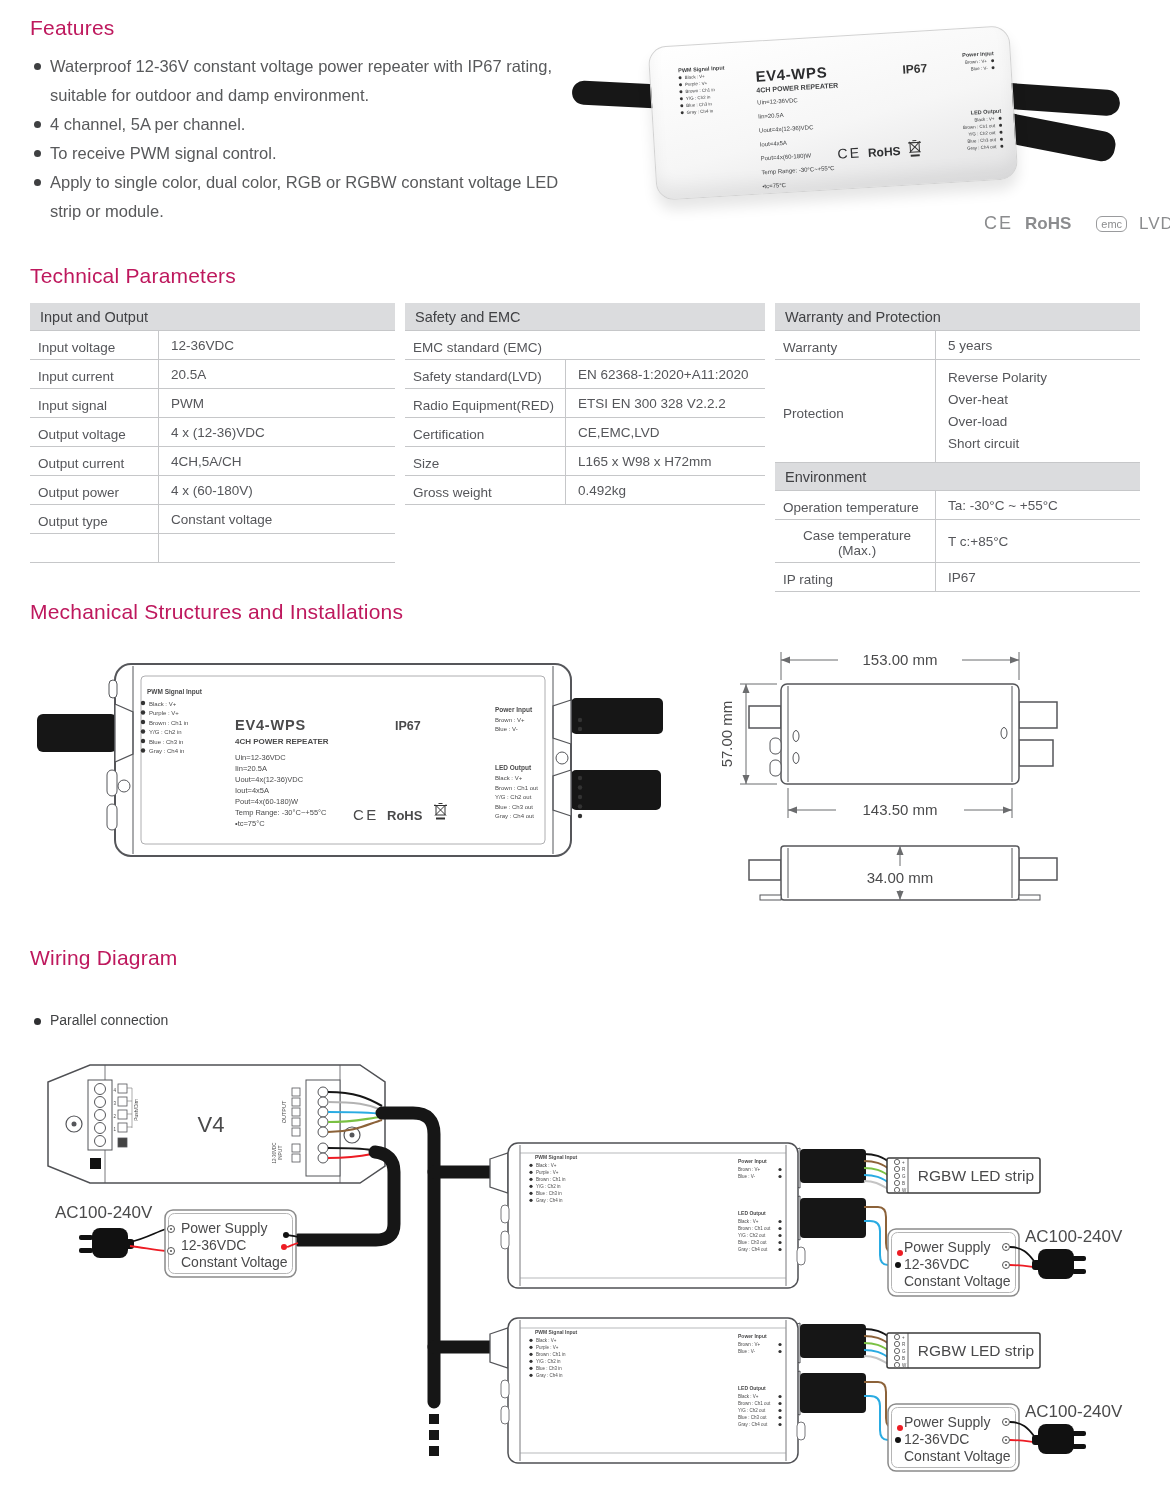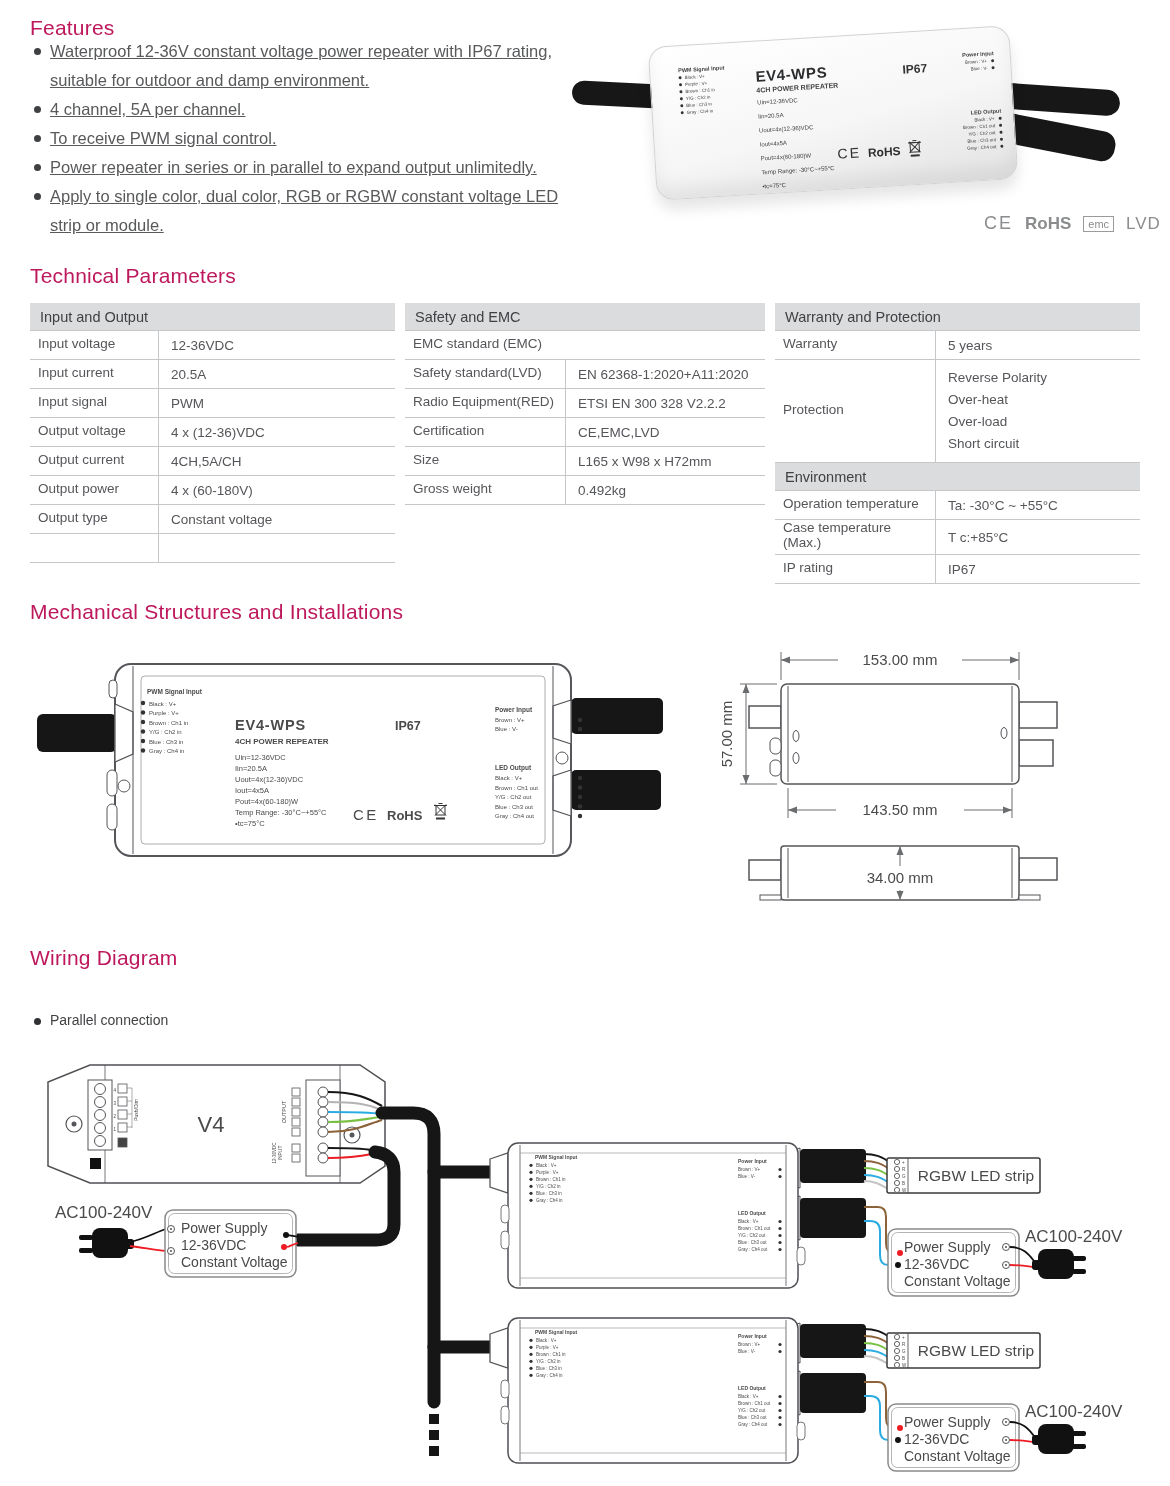"Waterproof 12-36V constant voltage power" .feat { text-decoration: underline -> none; top: 37px -> 52px }
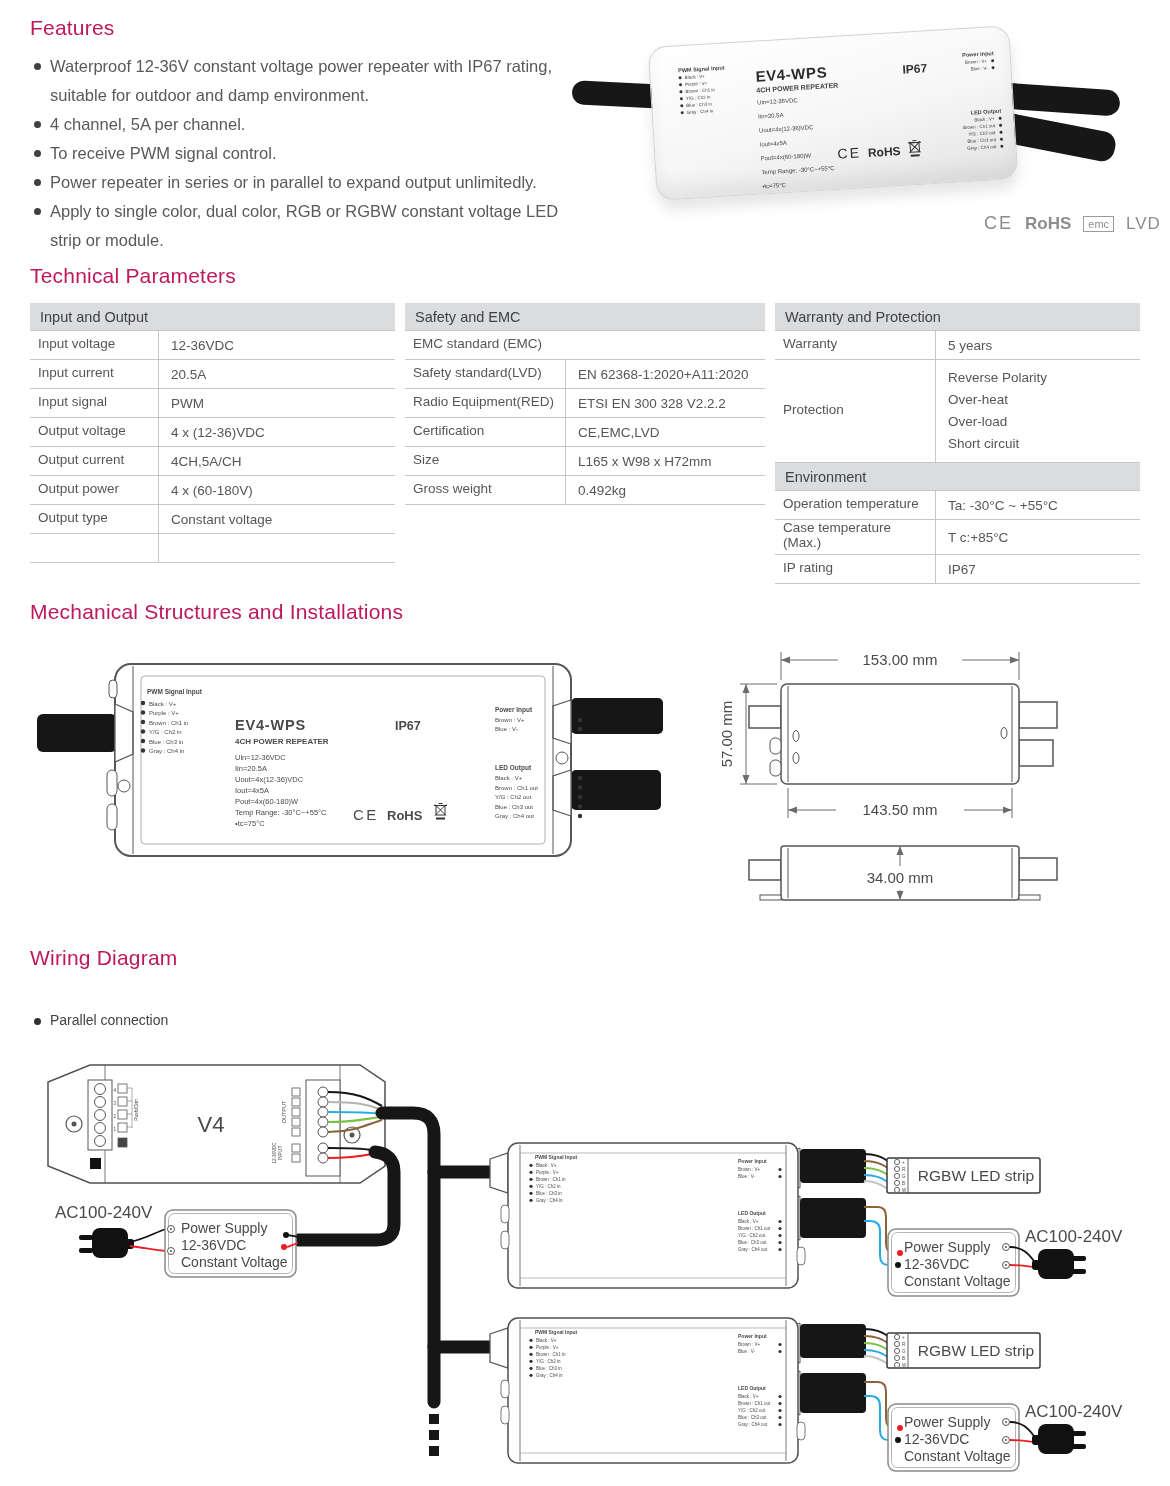"Power repeater in series or" li { html: <li>Power repeater in series or in parallel to expand output unlimitedly.</li> -> none }
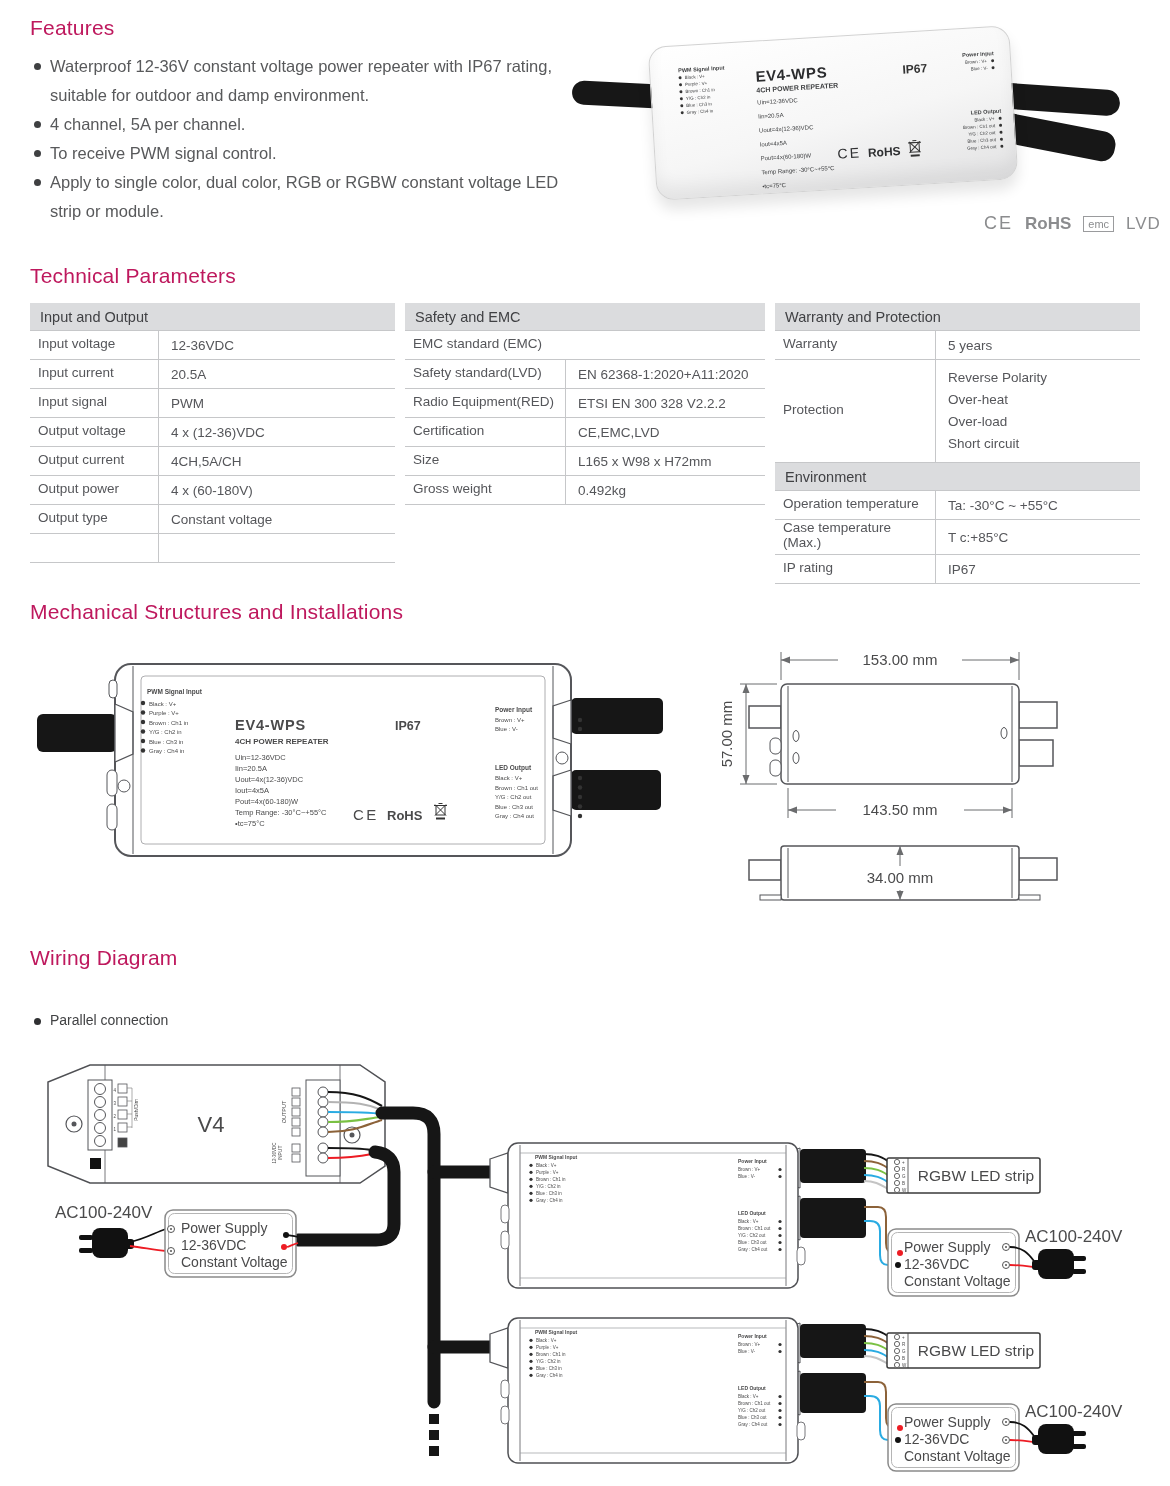"emc" .certrow .c3 { border-radius: 0 -> 6px; margin-left: none -> 13px }
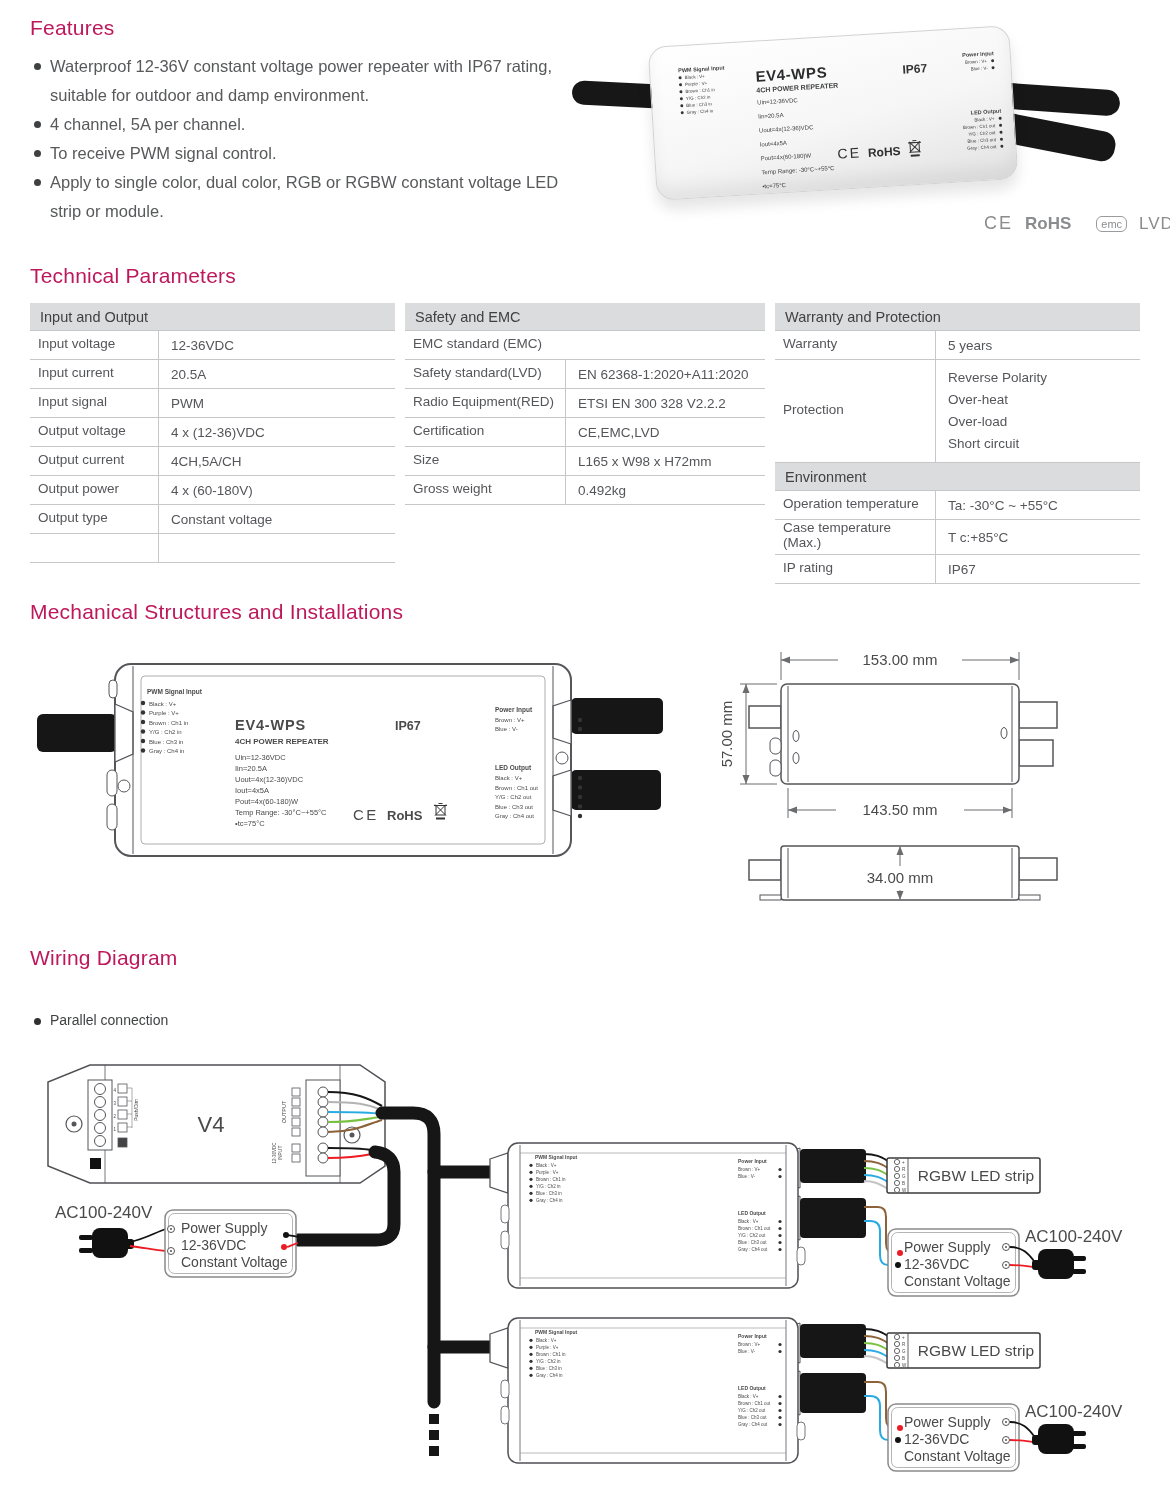"Input voltage" .td.l { padding: 0 4px 4px 8px -> 8px 4px 4px 8px; text-align: none -> center }
